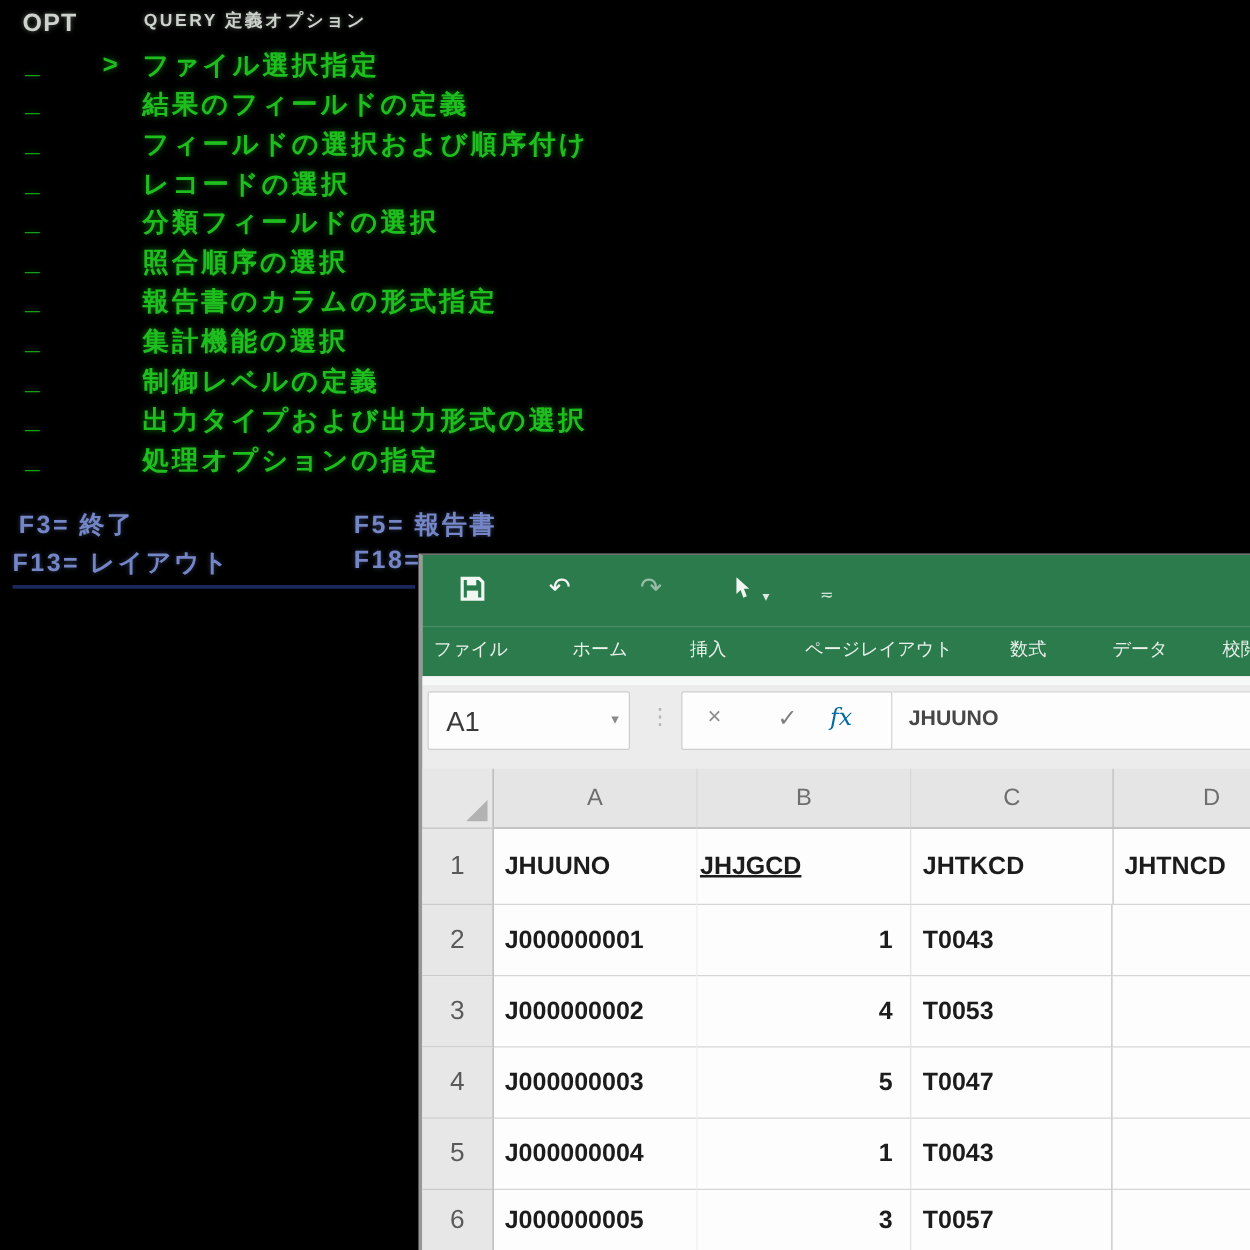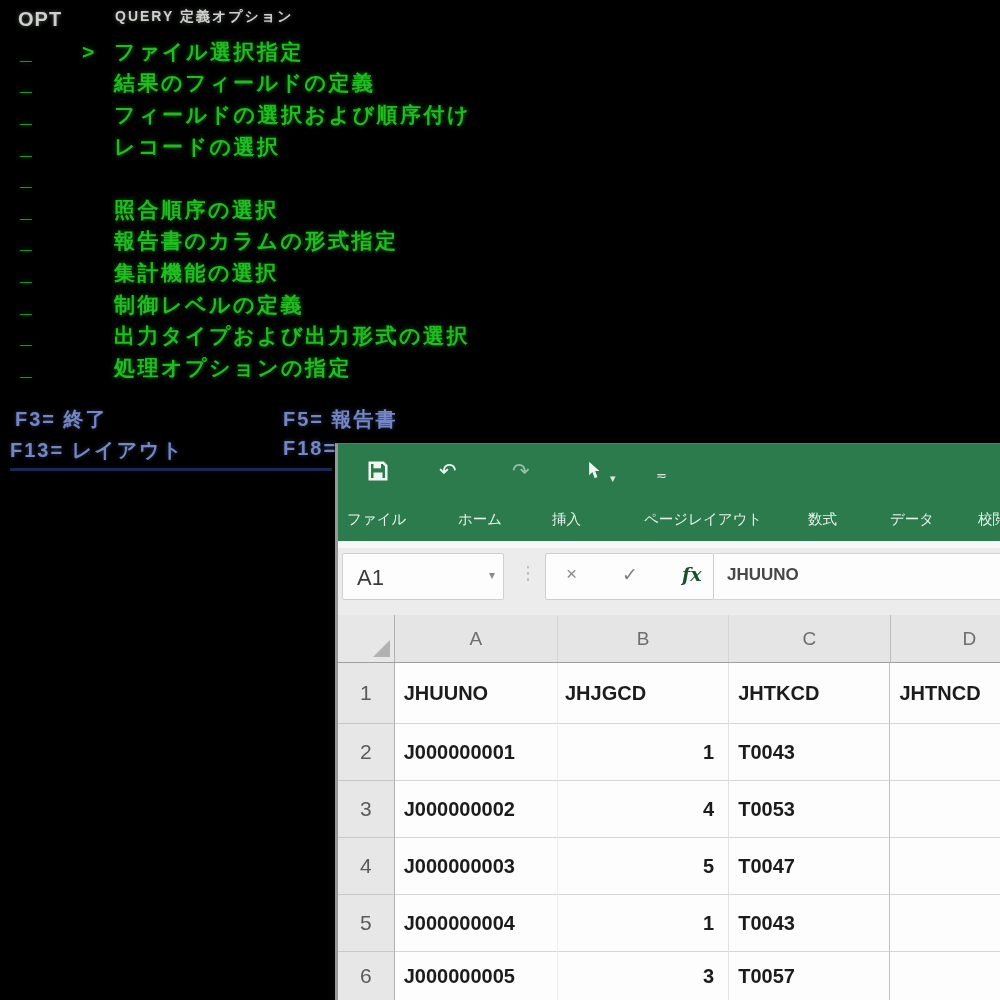"分類フィールドの選択" span.lbl { html: none -> <span>分類フィールドの選択</span> }
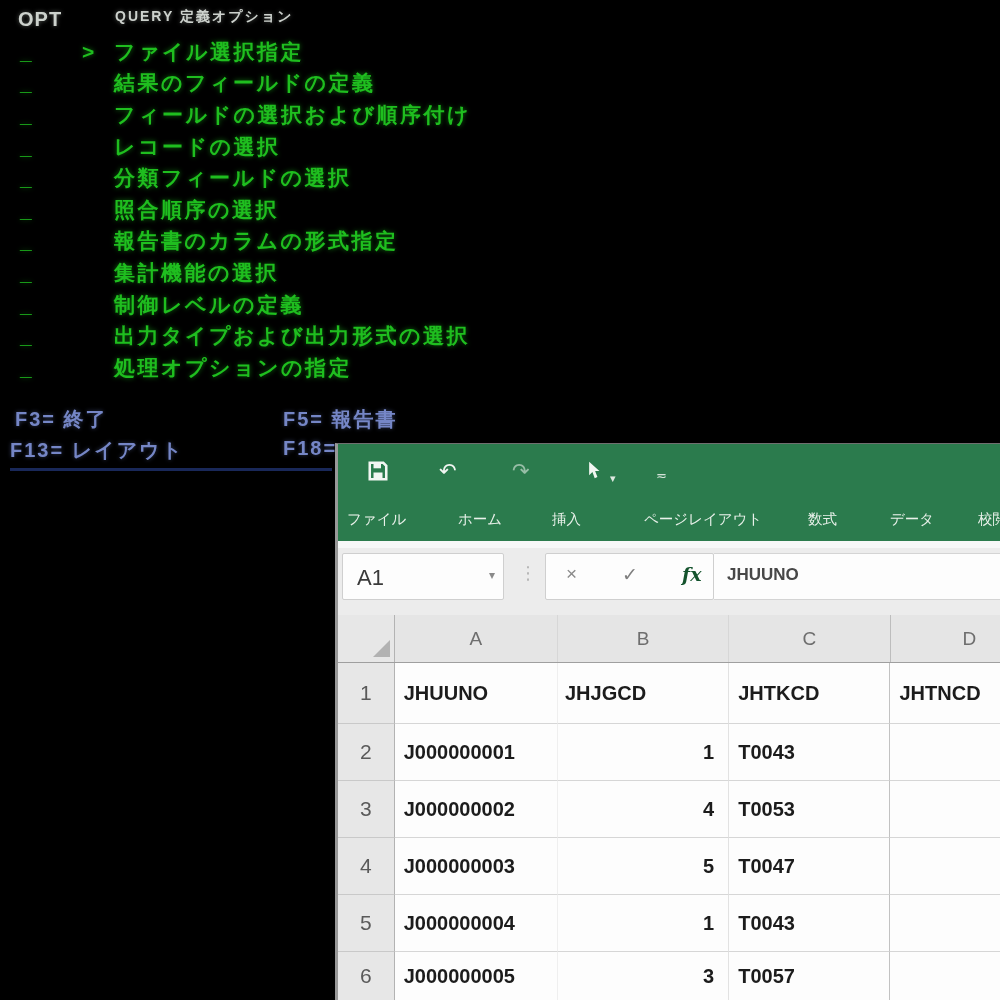"fx" .b.fx { color: #14532d -> #0369a1; font-weight: bold -> none; left: 136px -> 118px }
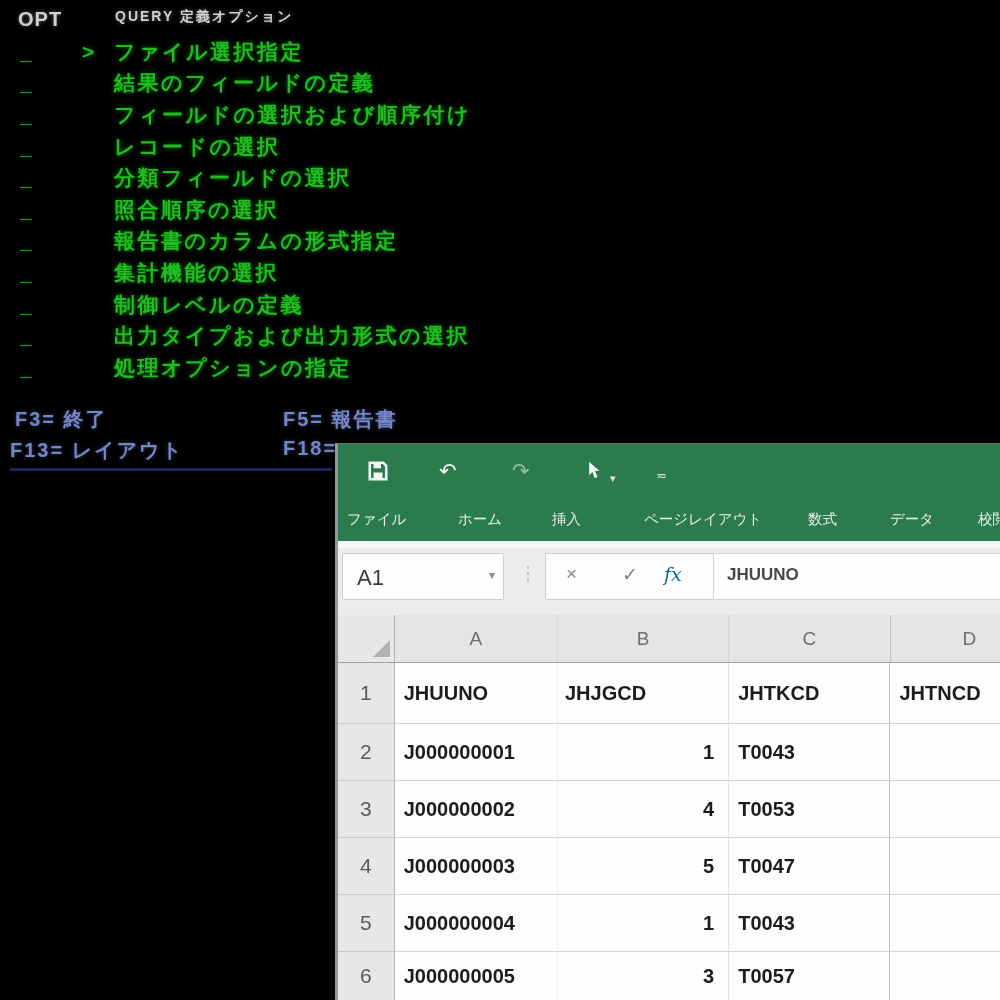"JHJGCD" .xrow .cb.hdr { padding-left: 7px -> 2px; text-decoration: none -> underline }
